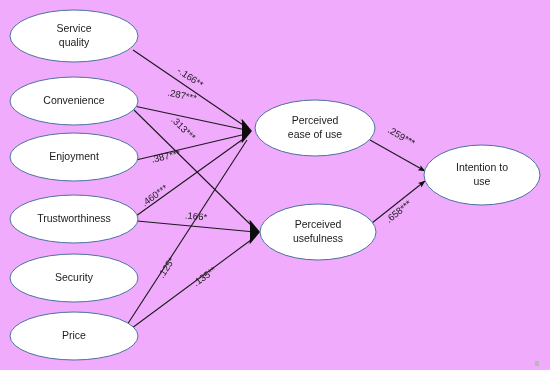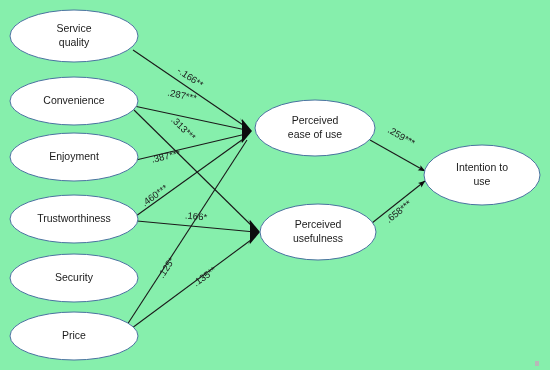"Service" #canvas { background: #86efac -> #f0abfc }
